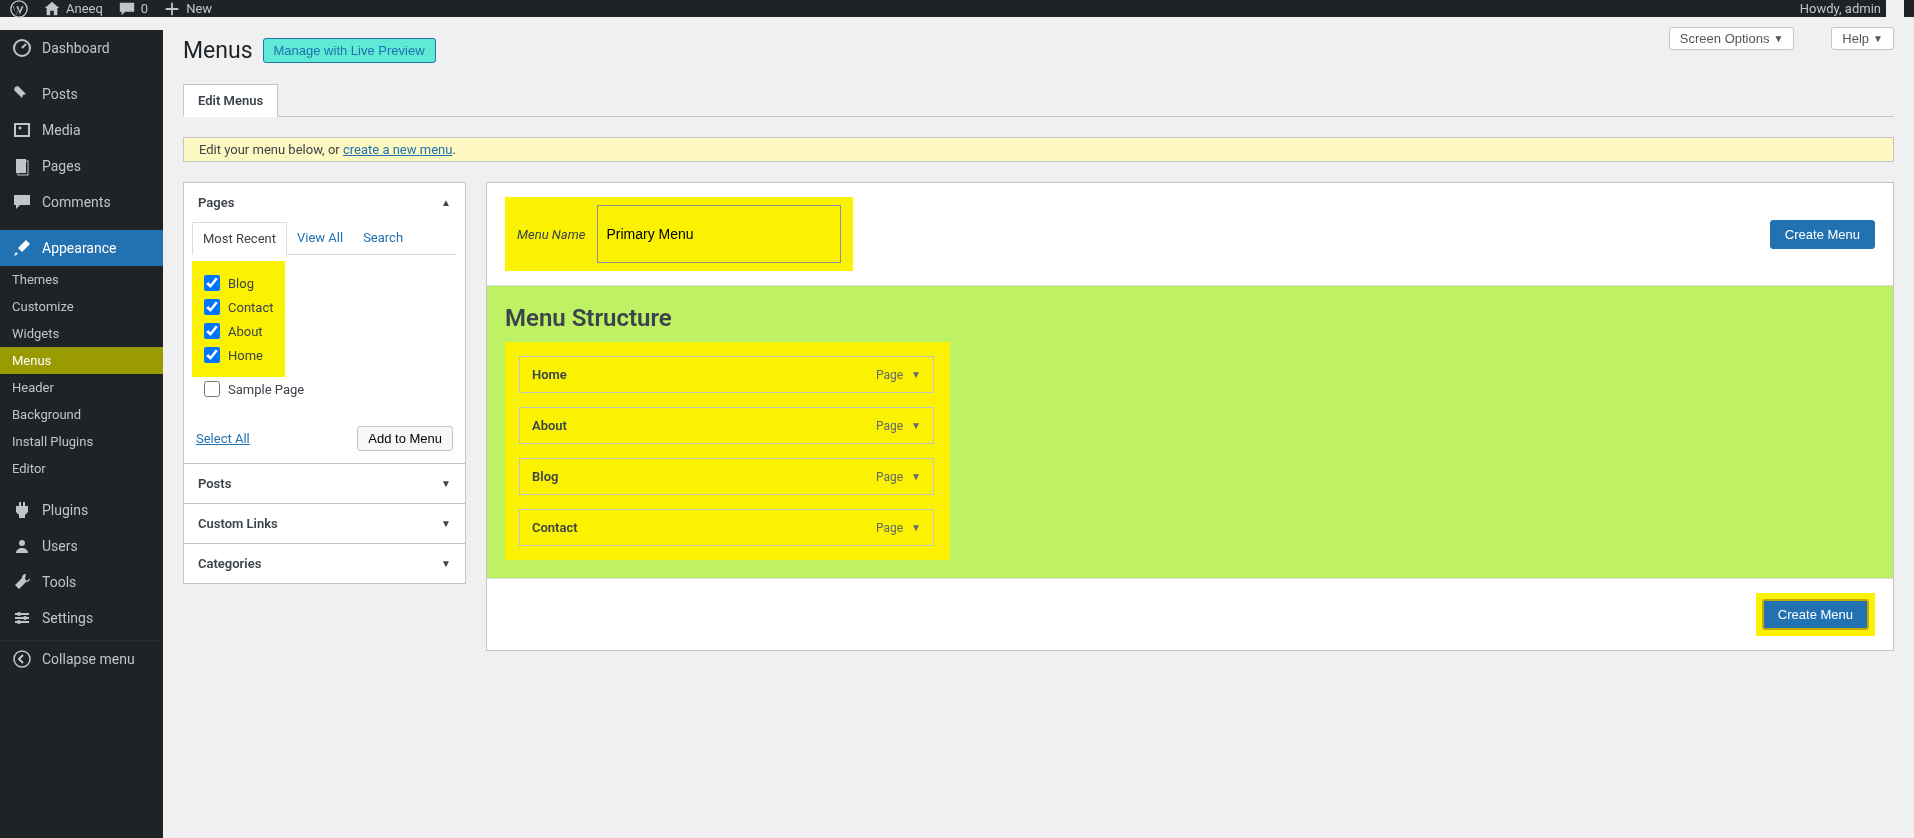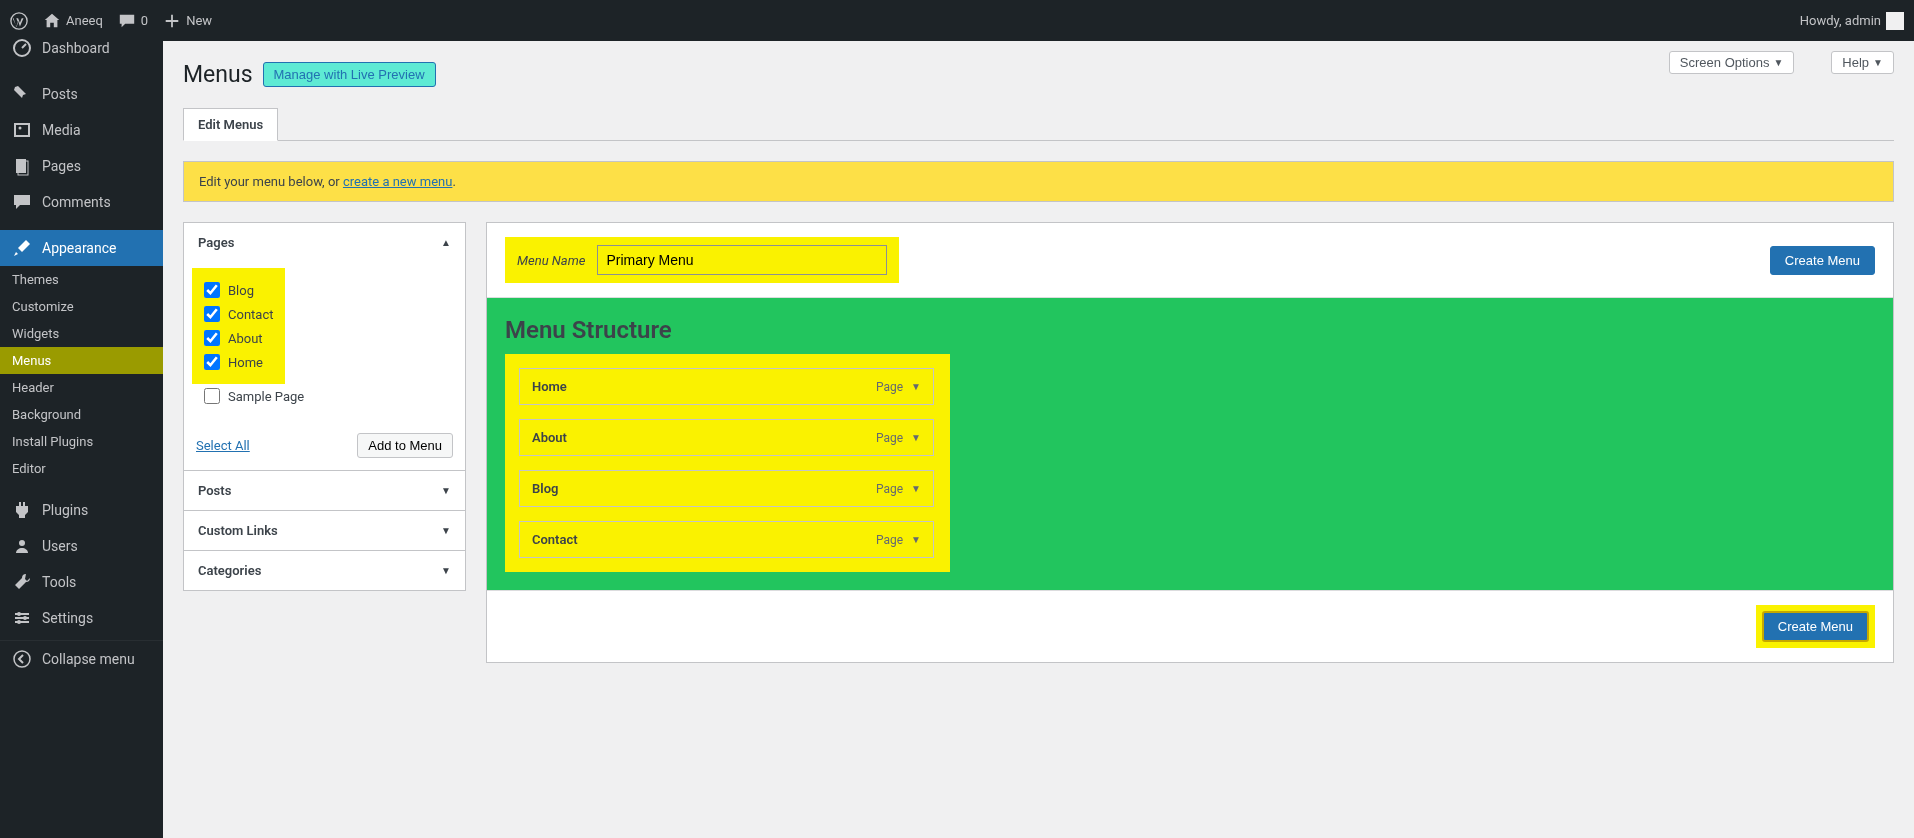"Aneeq" .adminbar { height: 41px -> 17px }
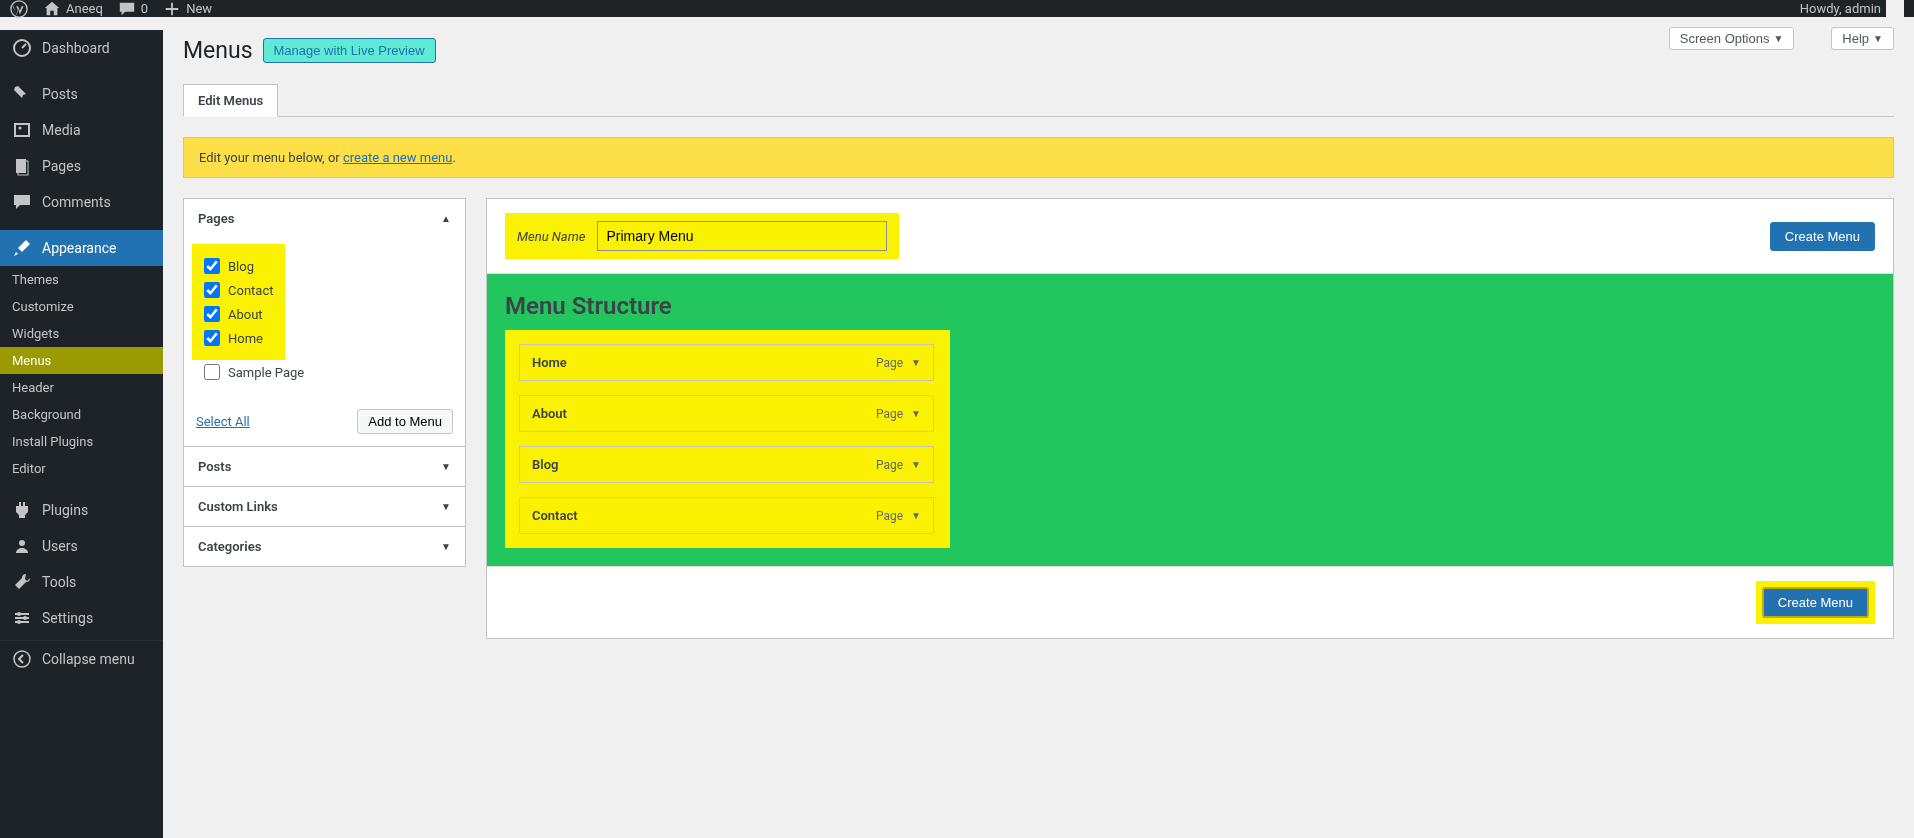"Edit your menu below, or" .notice-box { background: #fde047 -> #fef9c3; padding: 12px 15px -> 4px 15px }
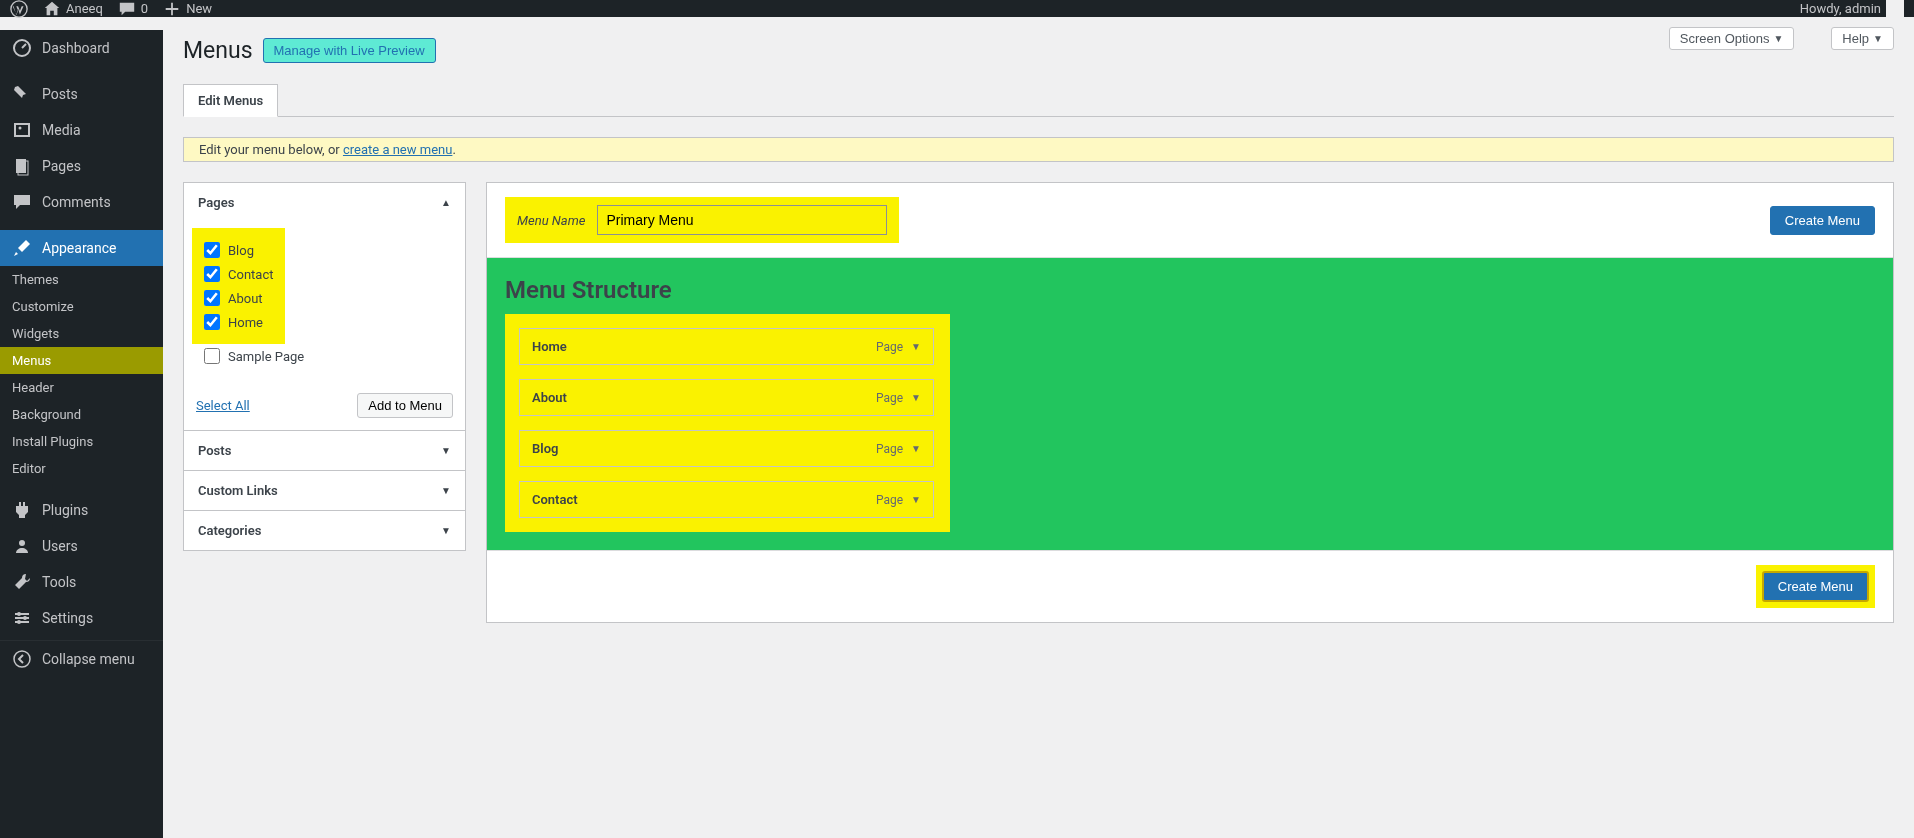"Most Recent" div.inner-tabs { html: none -> <div> <span>Most Recent</span> <span>View All</span> <span>Search</span> </div> }
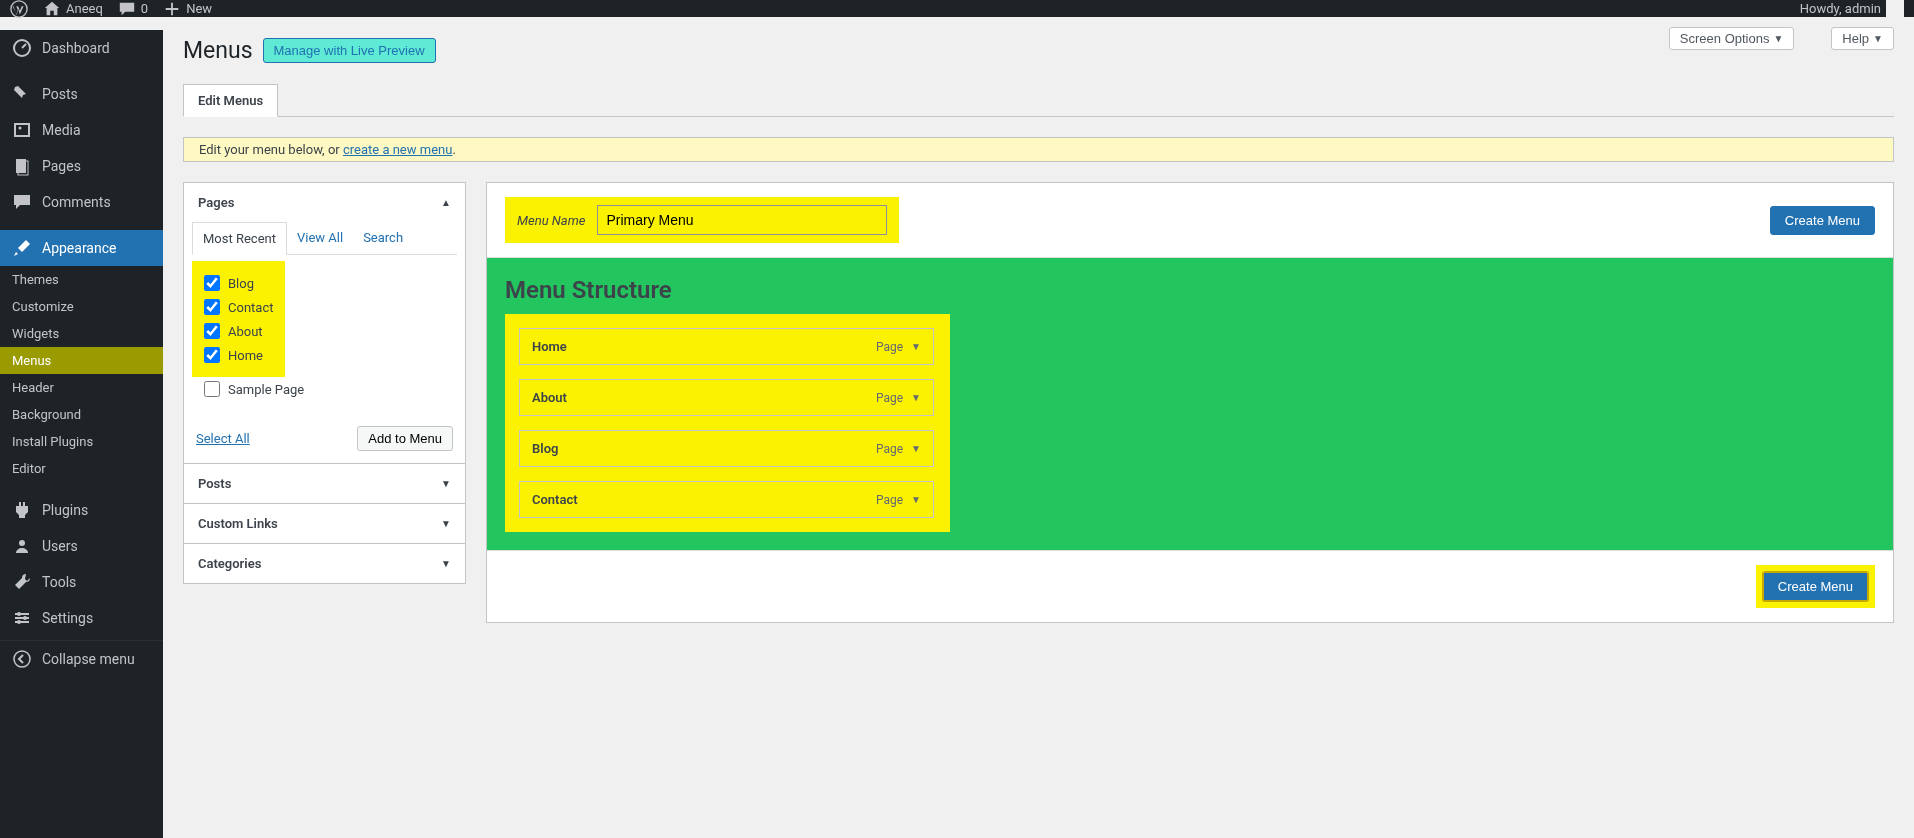"Menu Name" .menu-panel { background: #22c55e -> #bef264 }
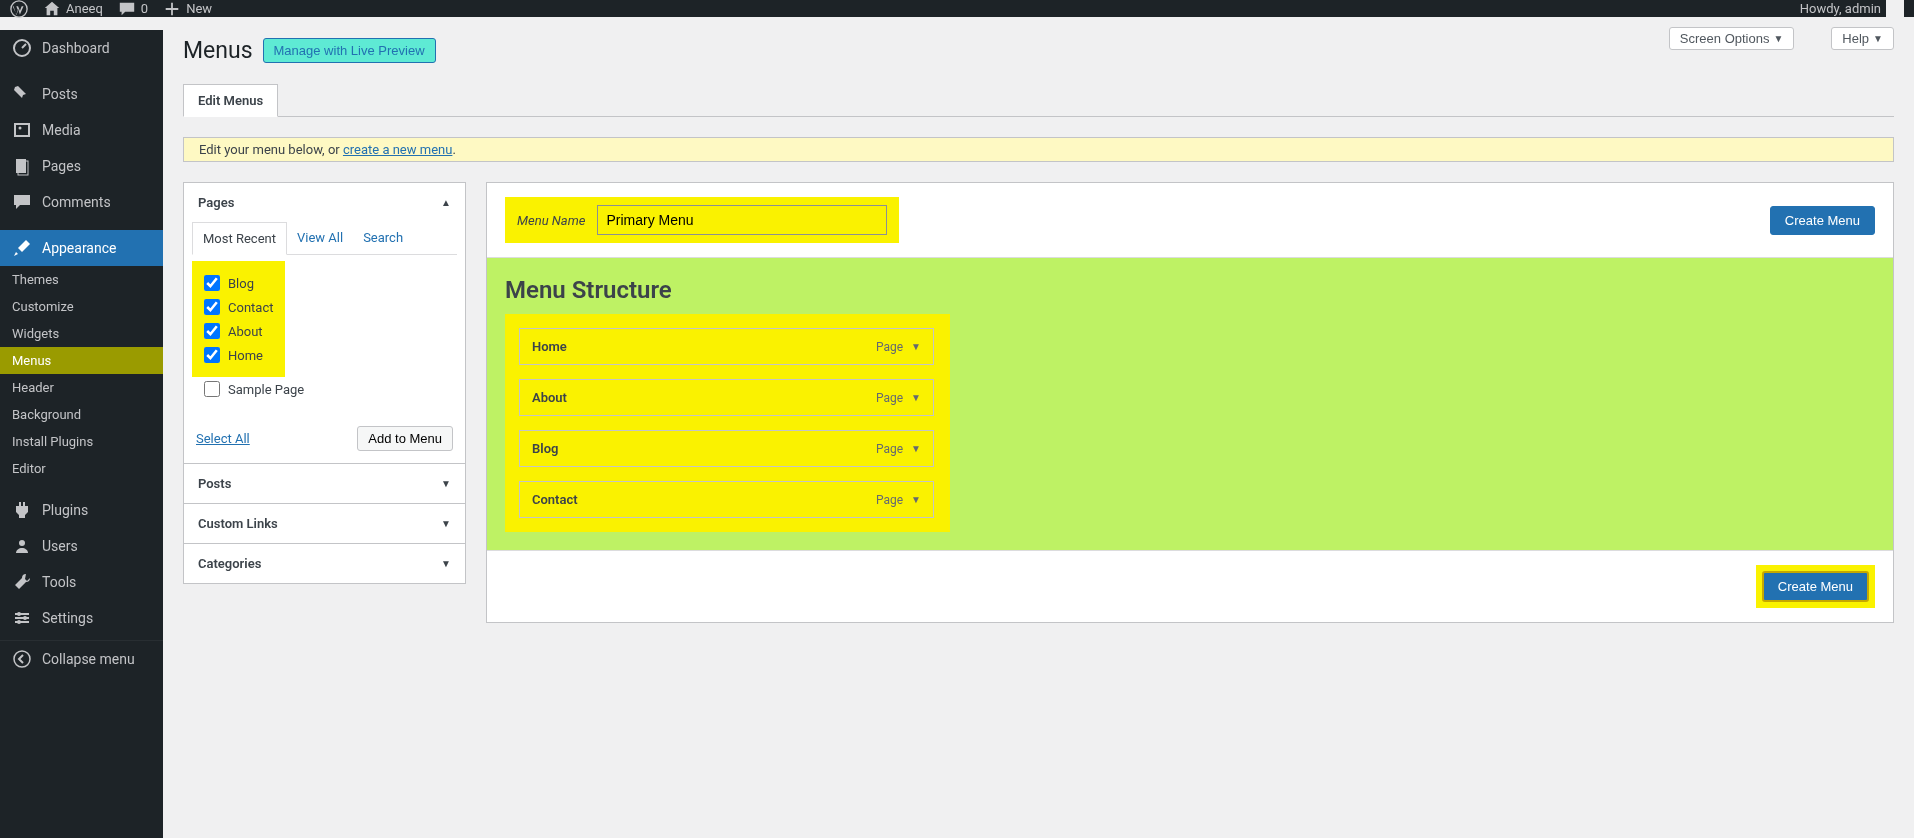"Primary Menu" .menu-name-input { padding: 6px 8px -> 20px 8px; width: 290px -> 244px }
